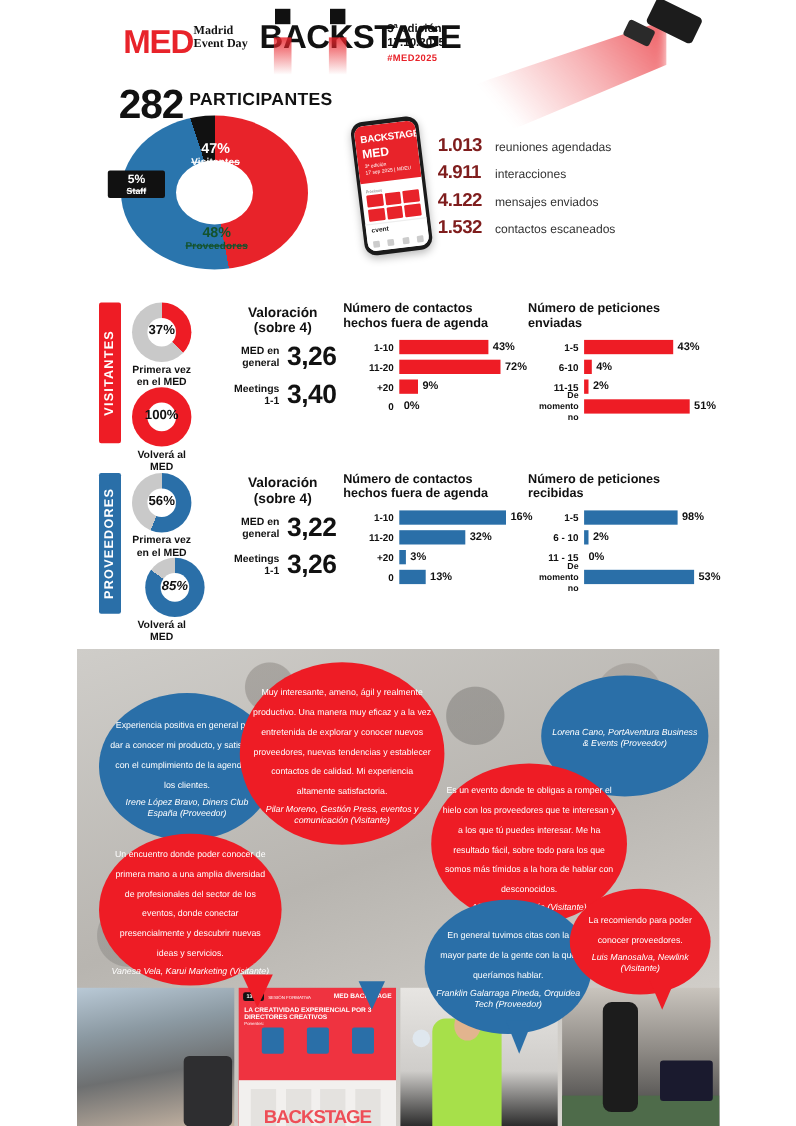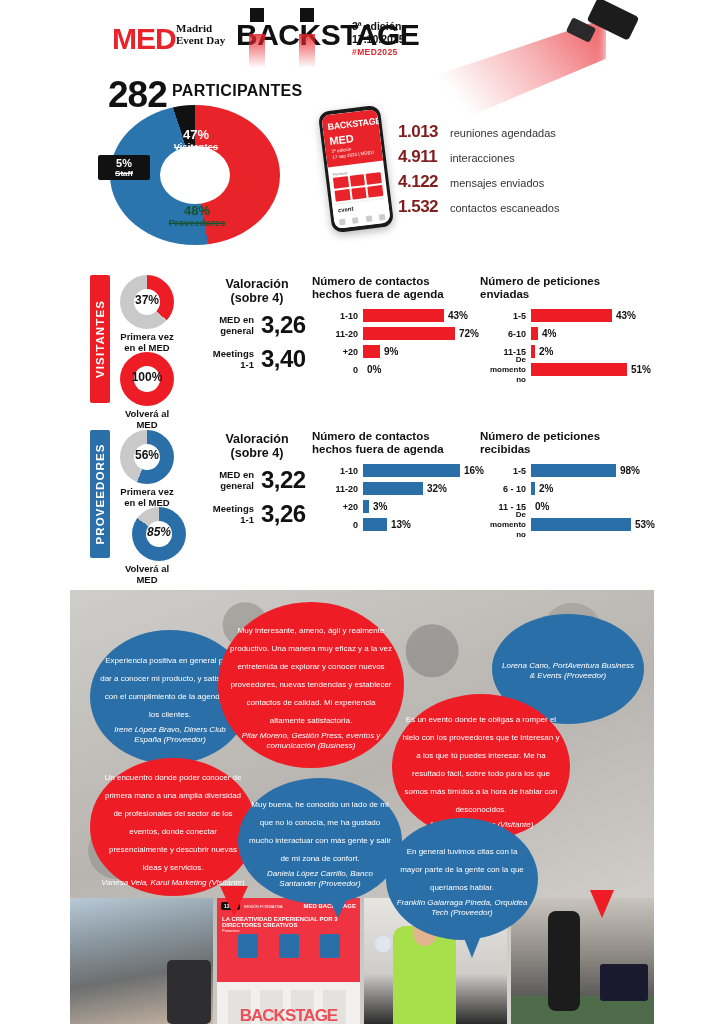"Pilar Moreno, Gestión Press, eventos" span.a { text: Business -> Visitante }
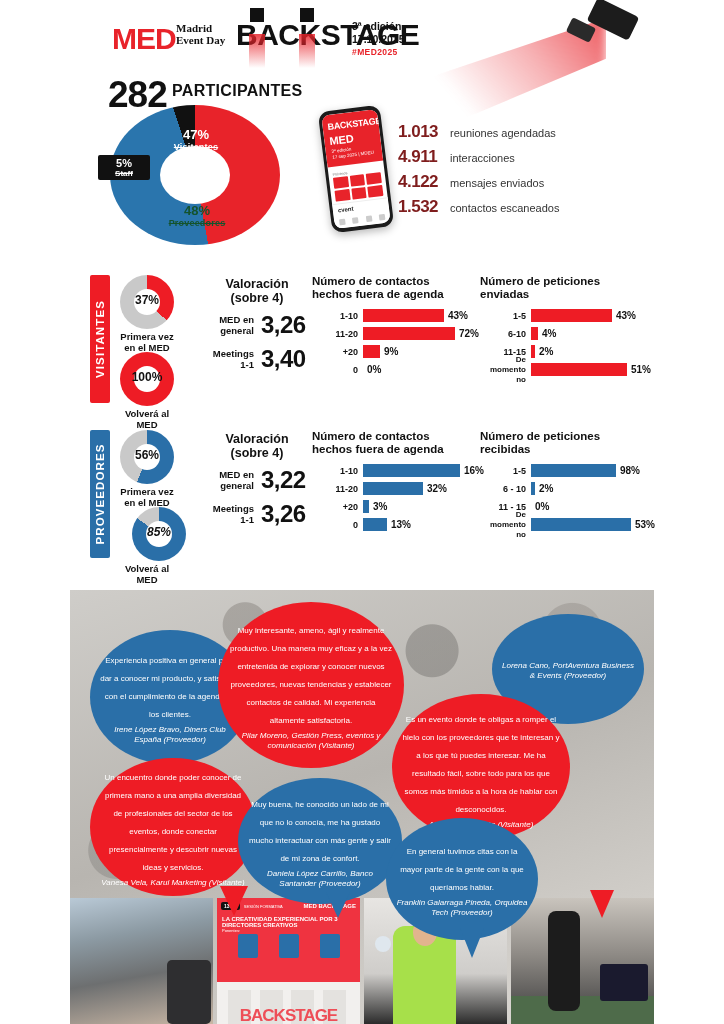"Muy buena, he conocido un" div.bub { html: <div> <div> <span>Muy buena, he conocido un lado de mi que no lo conocía, me ha gustado mucho interactuar con más gente y salir de mi zona de confort.</span> <span>Daniela López Carrillo, Banco Santander (Proveedor)</span> </div> </div> -> none }
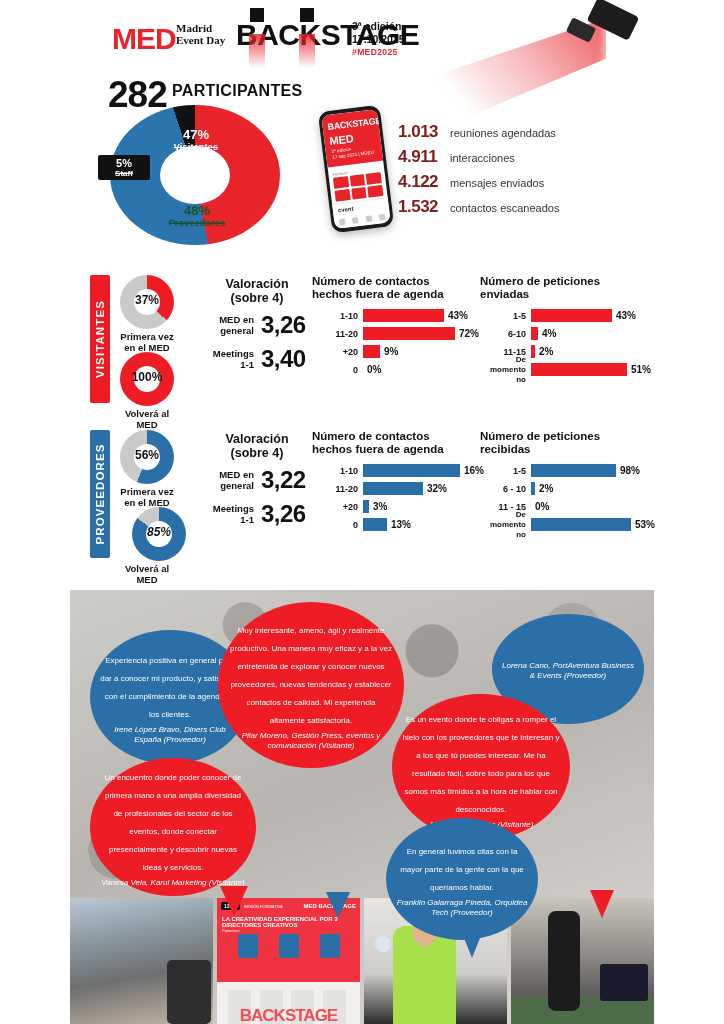"La recomiendo para poder conocer" div.bub { html: none -> <div> <div> <span>La recomiendo para poder conocer proveedores.</span> <span>Luis Manosalva, Newlink (Visitante)</span> </div> </div> }
